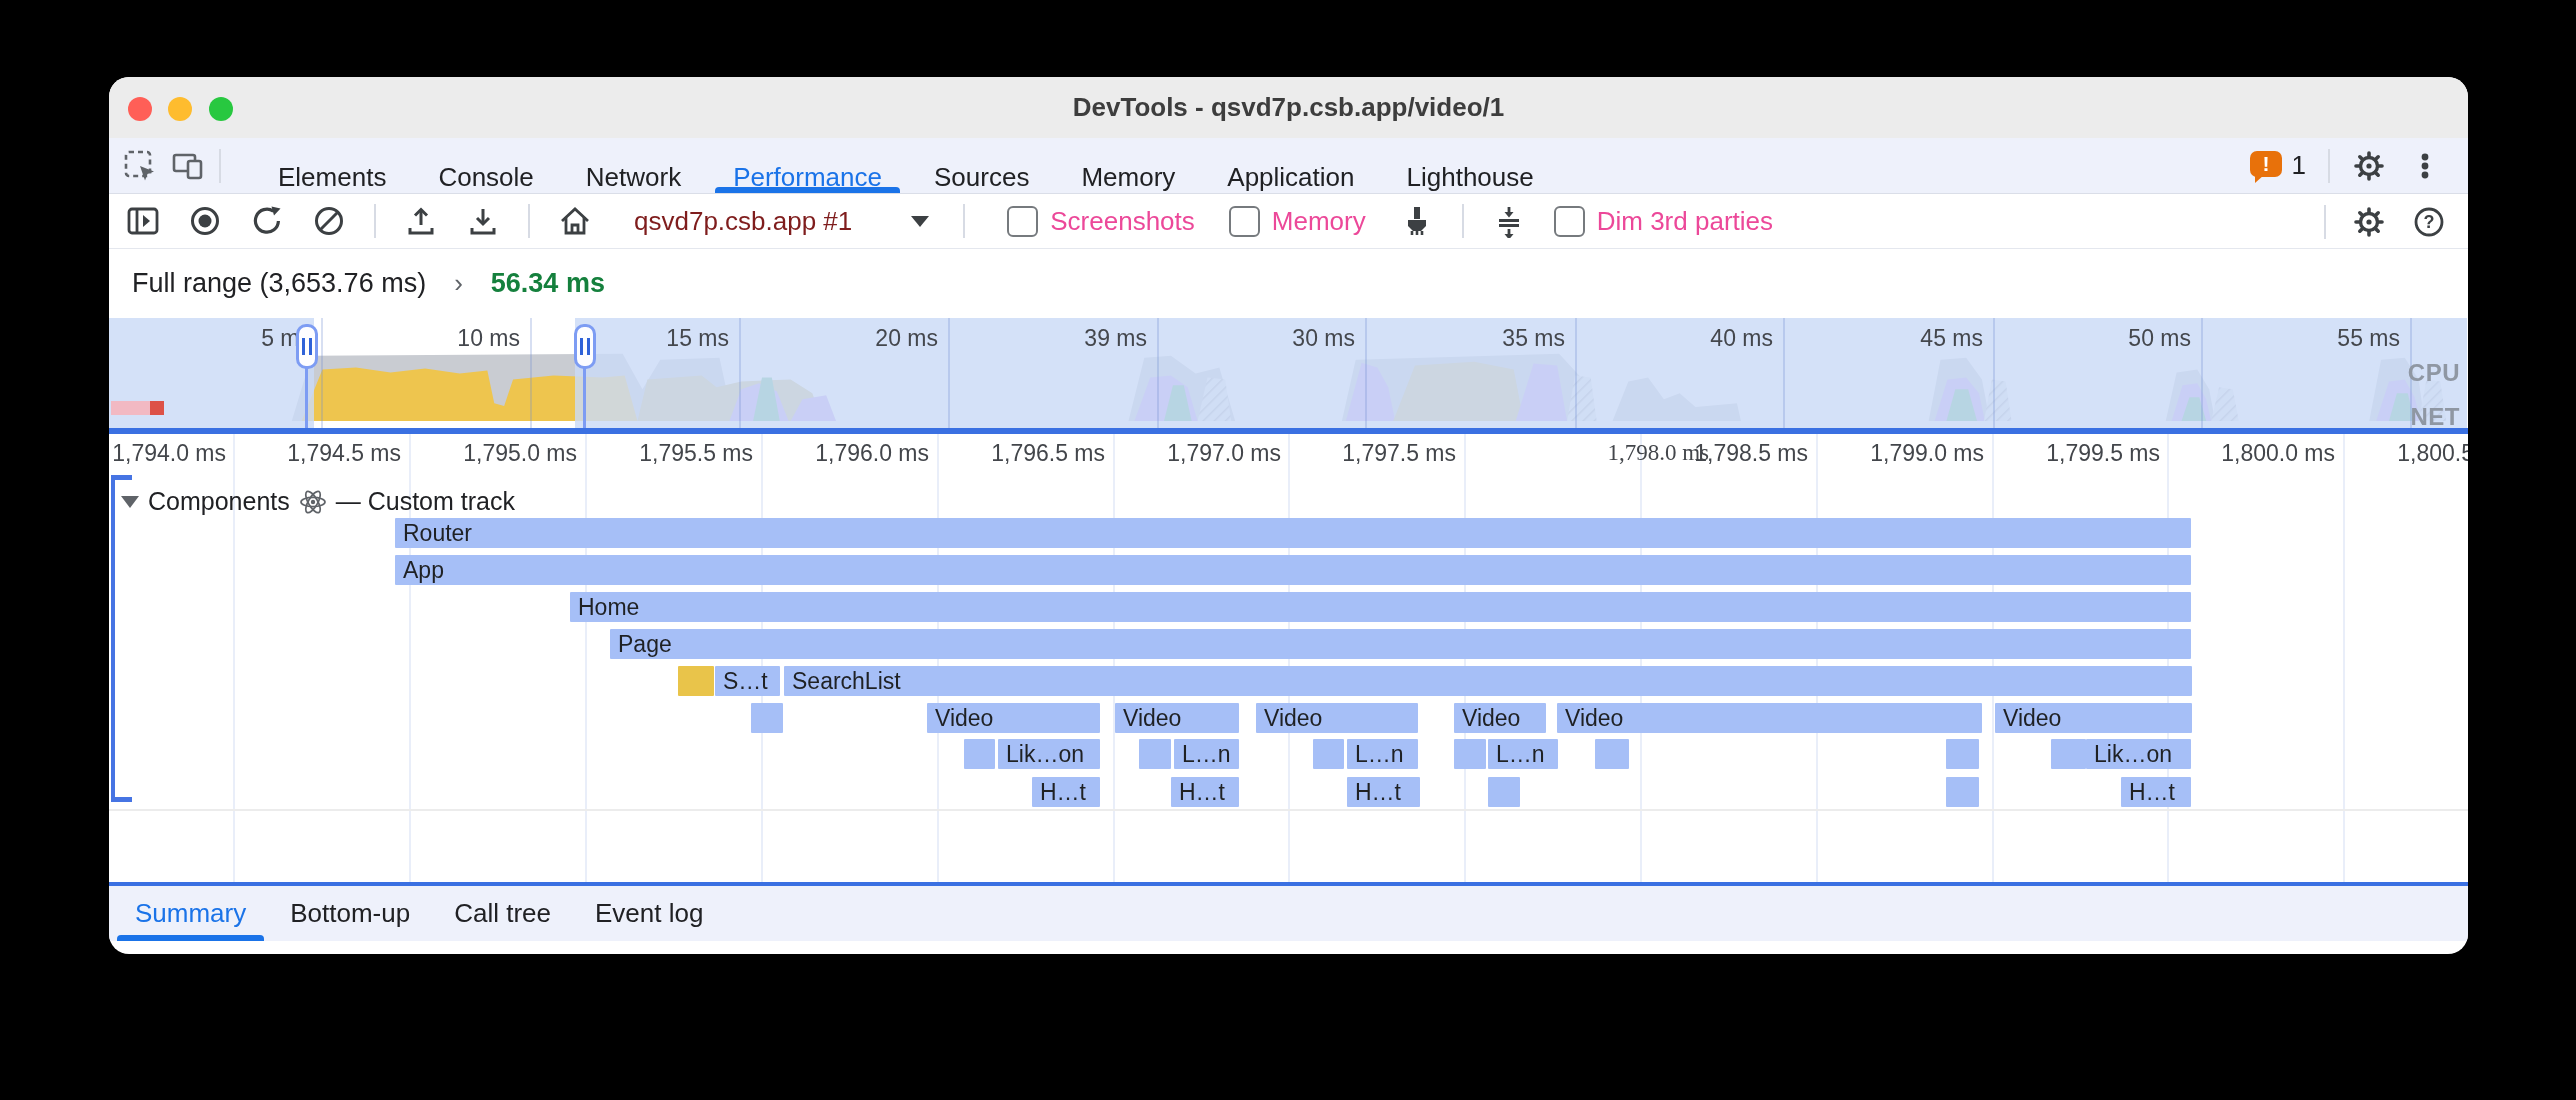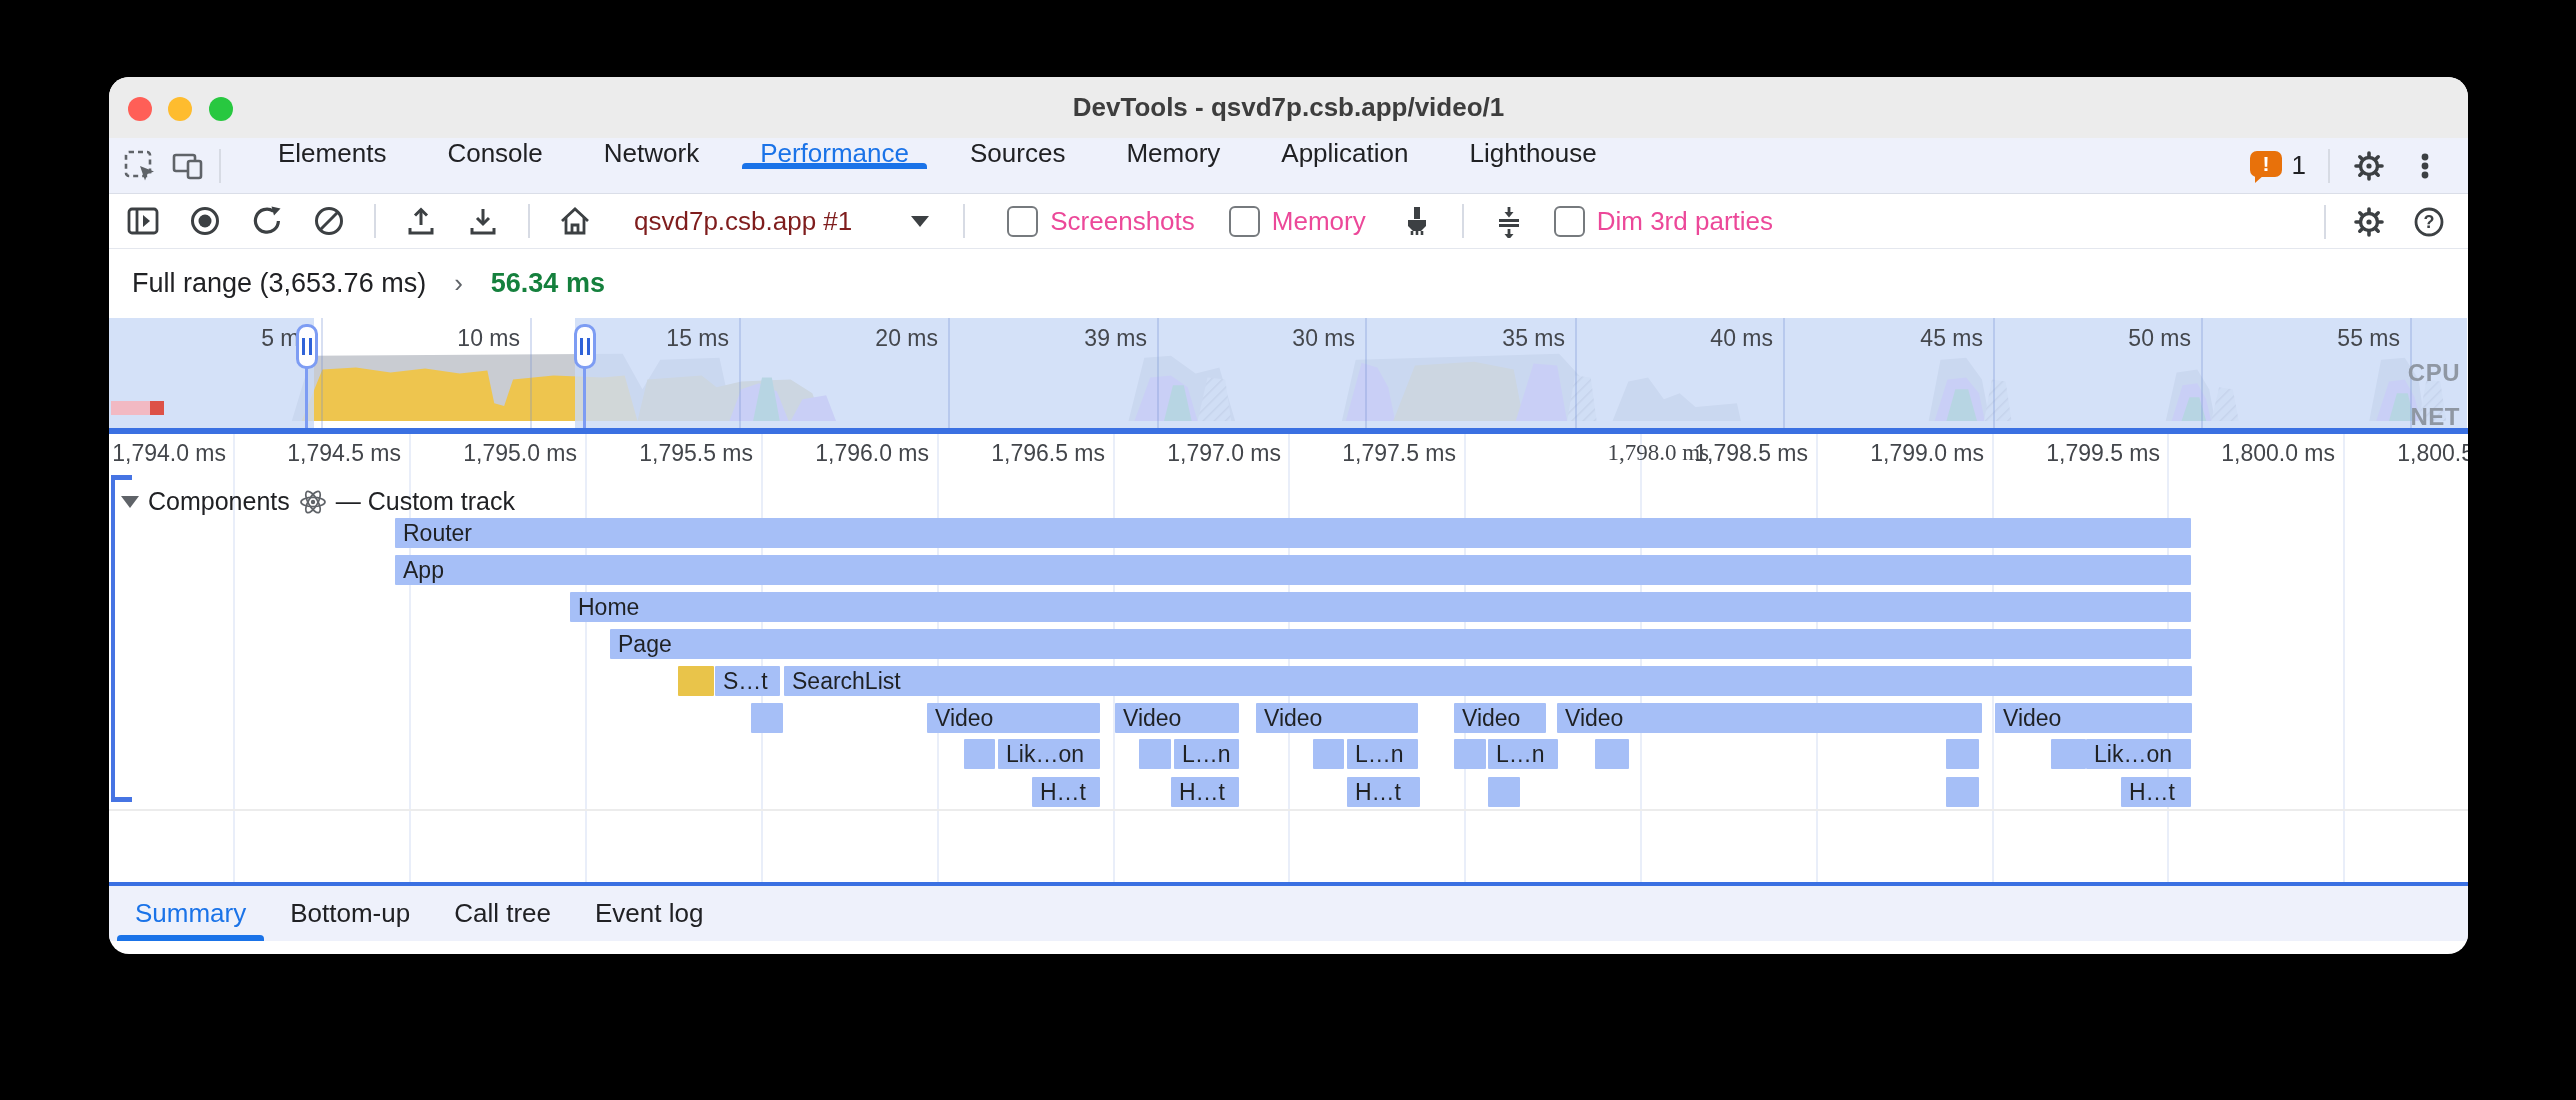"Elements" .tabs { align-items: flex-start -> flex-end; gap: 21px -> 12px }
